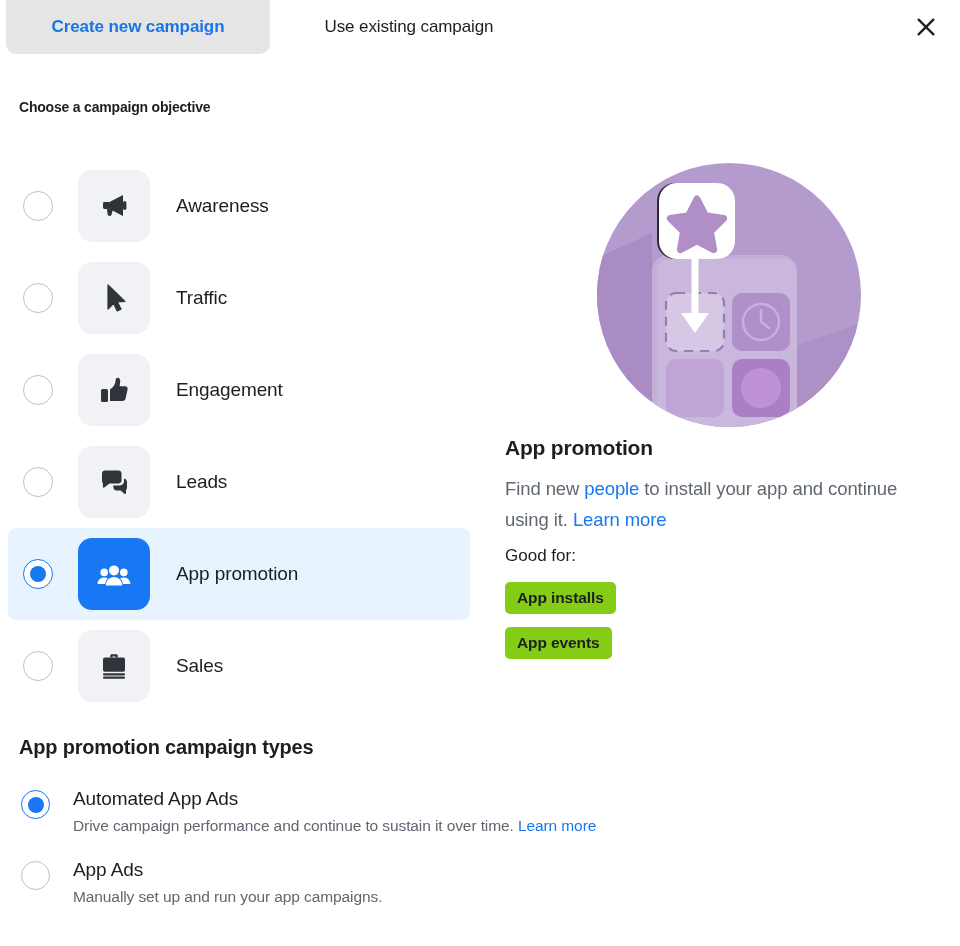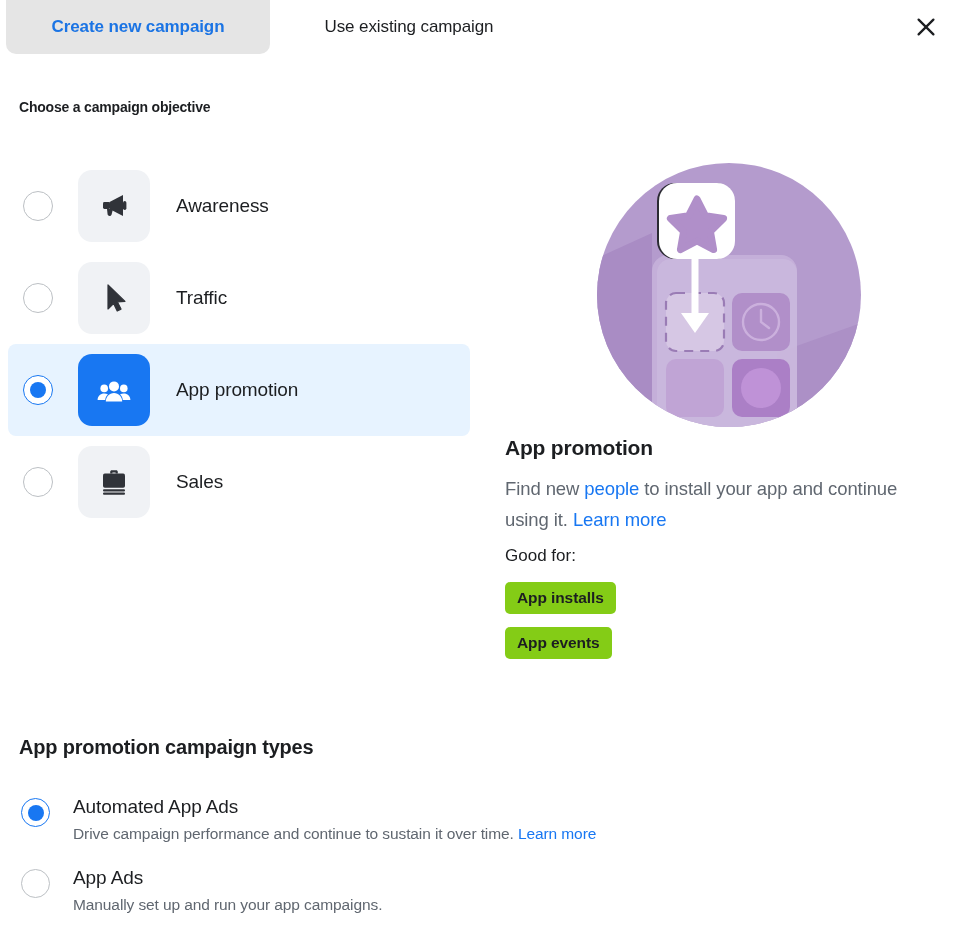"Engagement" div.objective-row { html: none -> <div> <div></div> <div> <svg> <rect></rect> <path></path> </svg> </div> <div>Engagement</div> </div> }
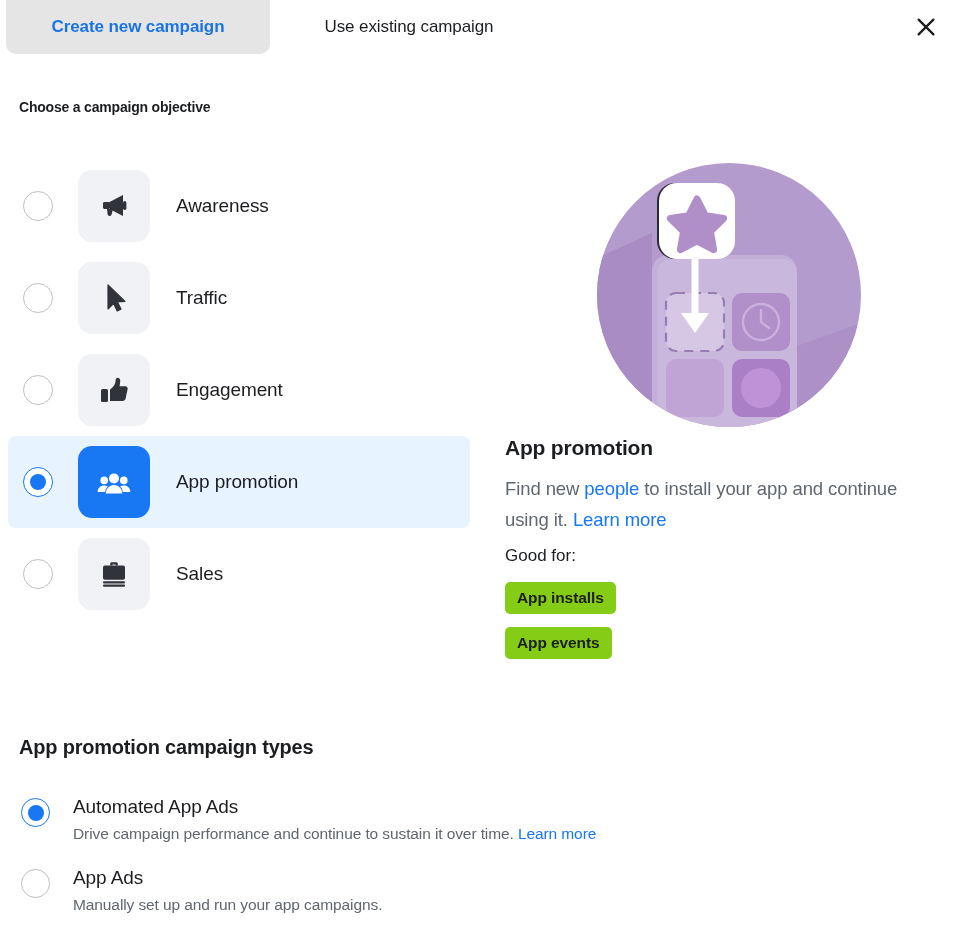"Leads" div.objective-row { html: none -> <div> <div></div> <div> <svg> <path></path> <path></path> </svg> </div> <div>Leads</div> </div> }
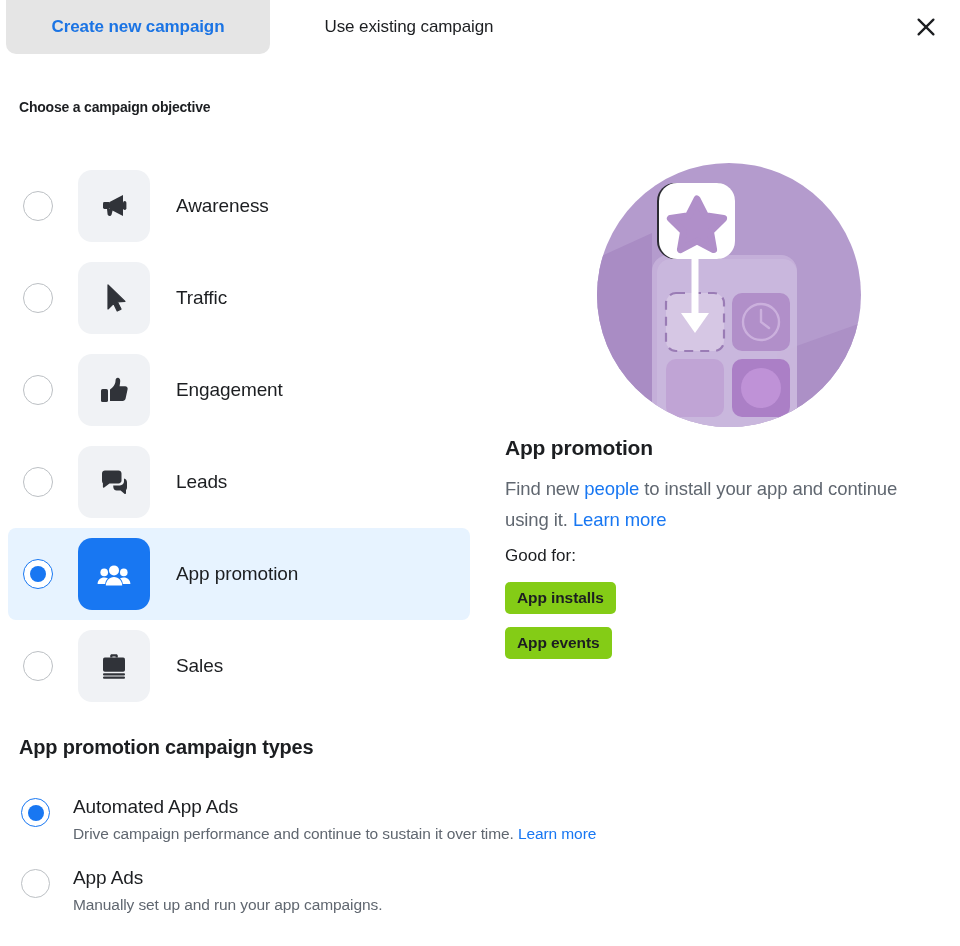"Automated App Ads" .type-row { margin-top: 8px -> none }
